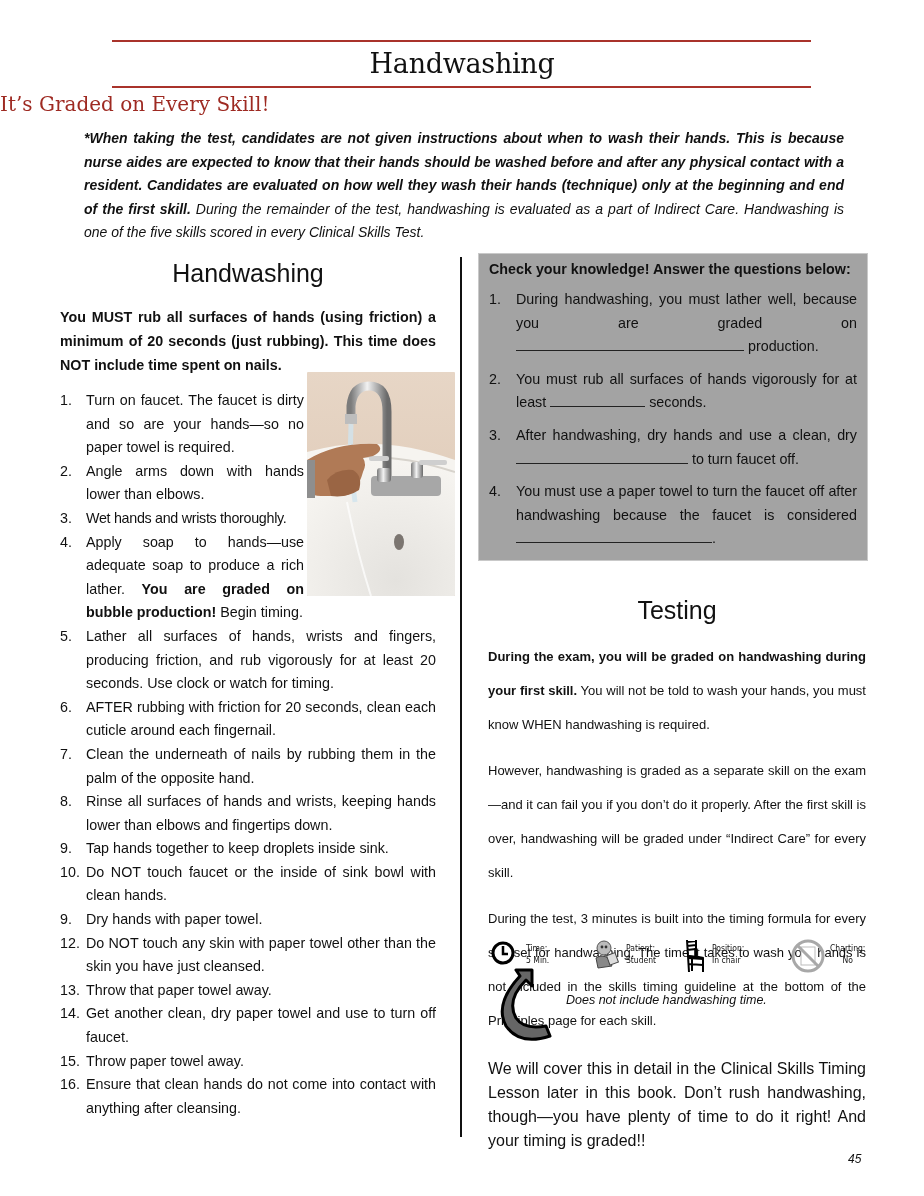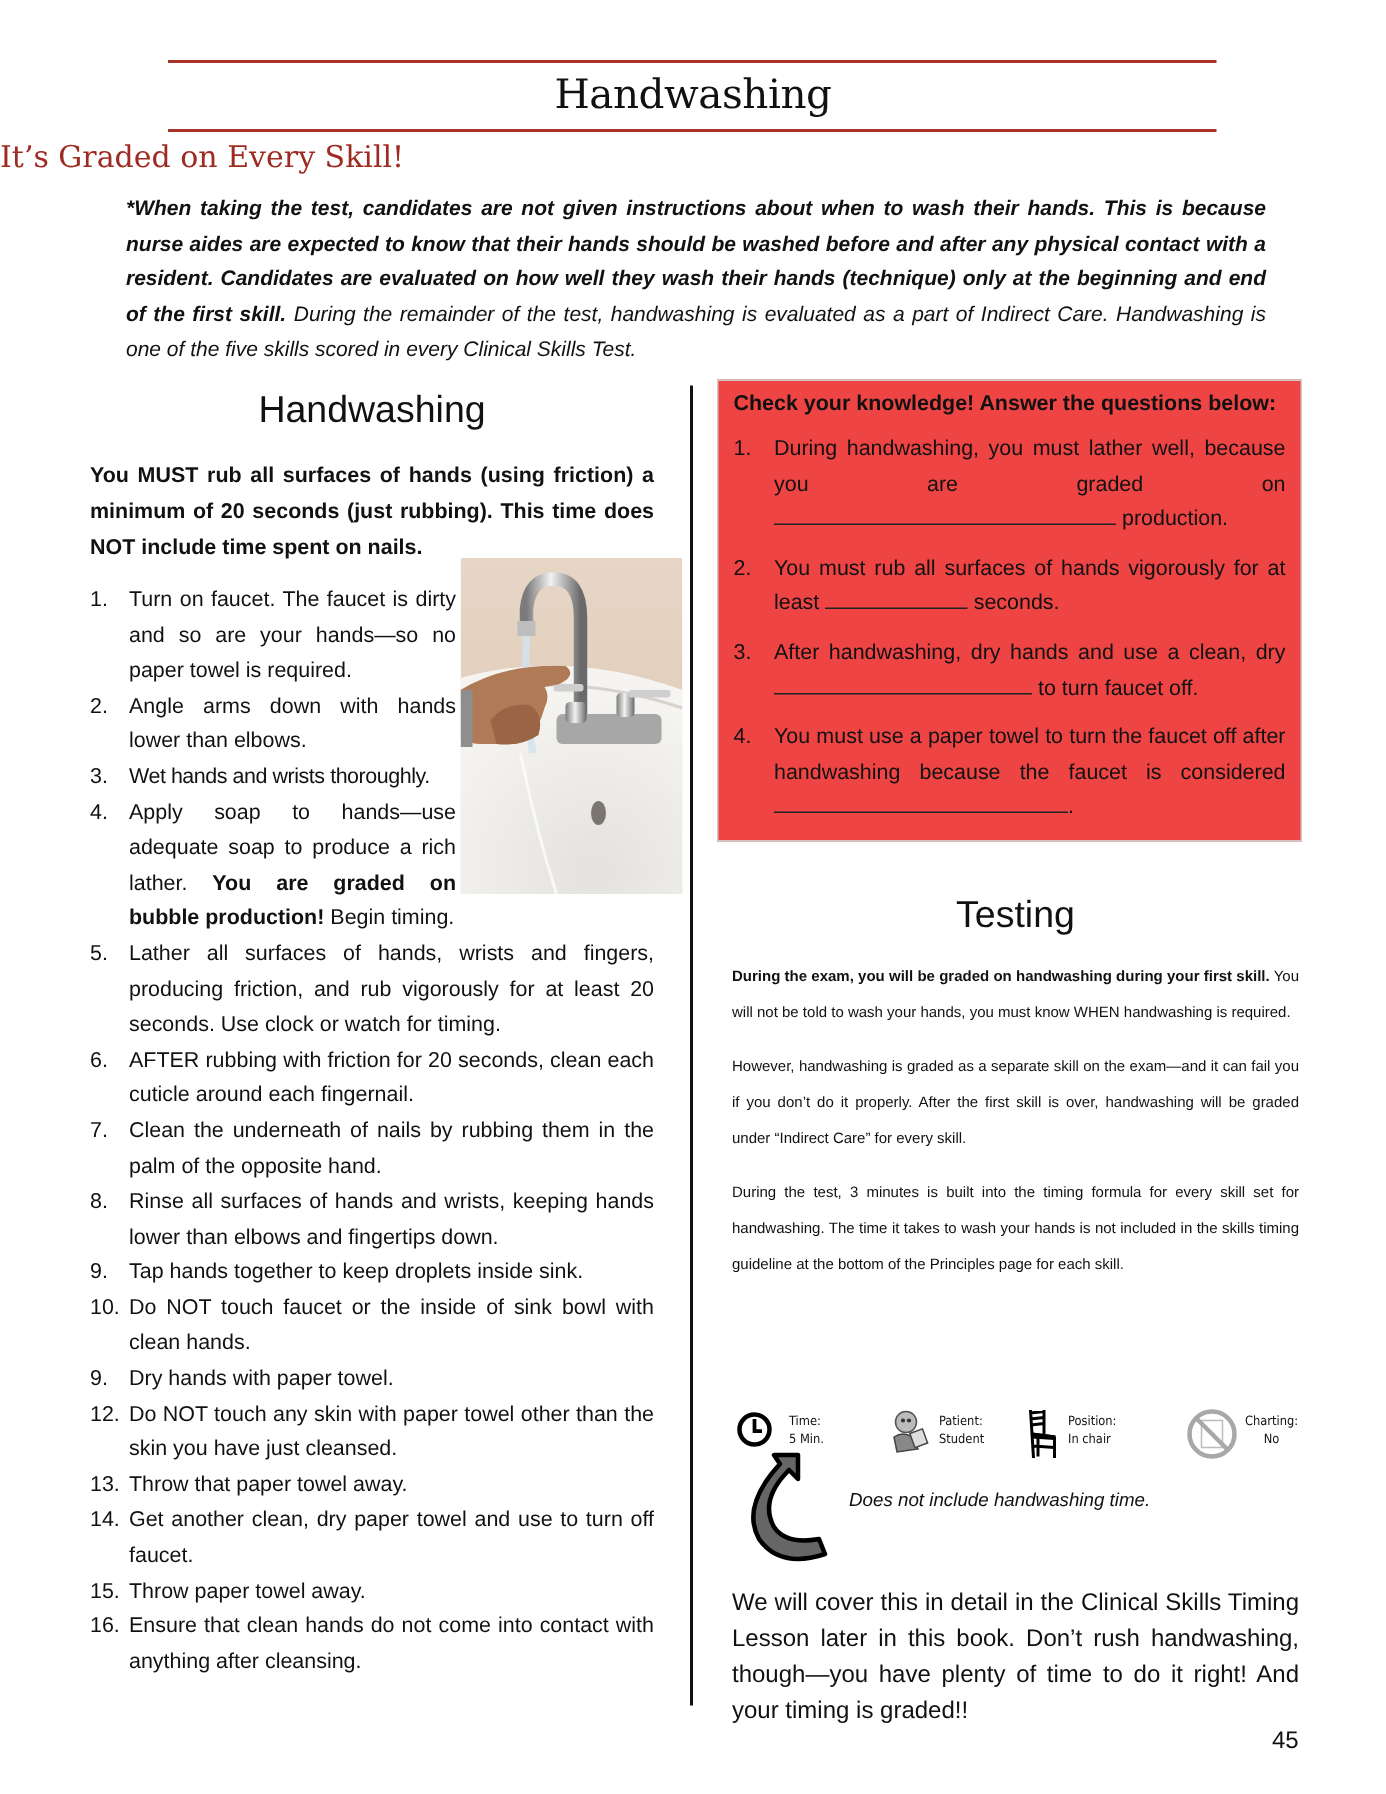"Check your knowledge! Answer the" .quiz { background: #ef4444 -> #a3a3a3 }
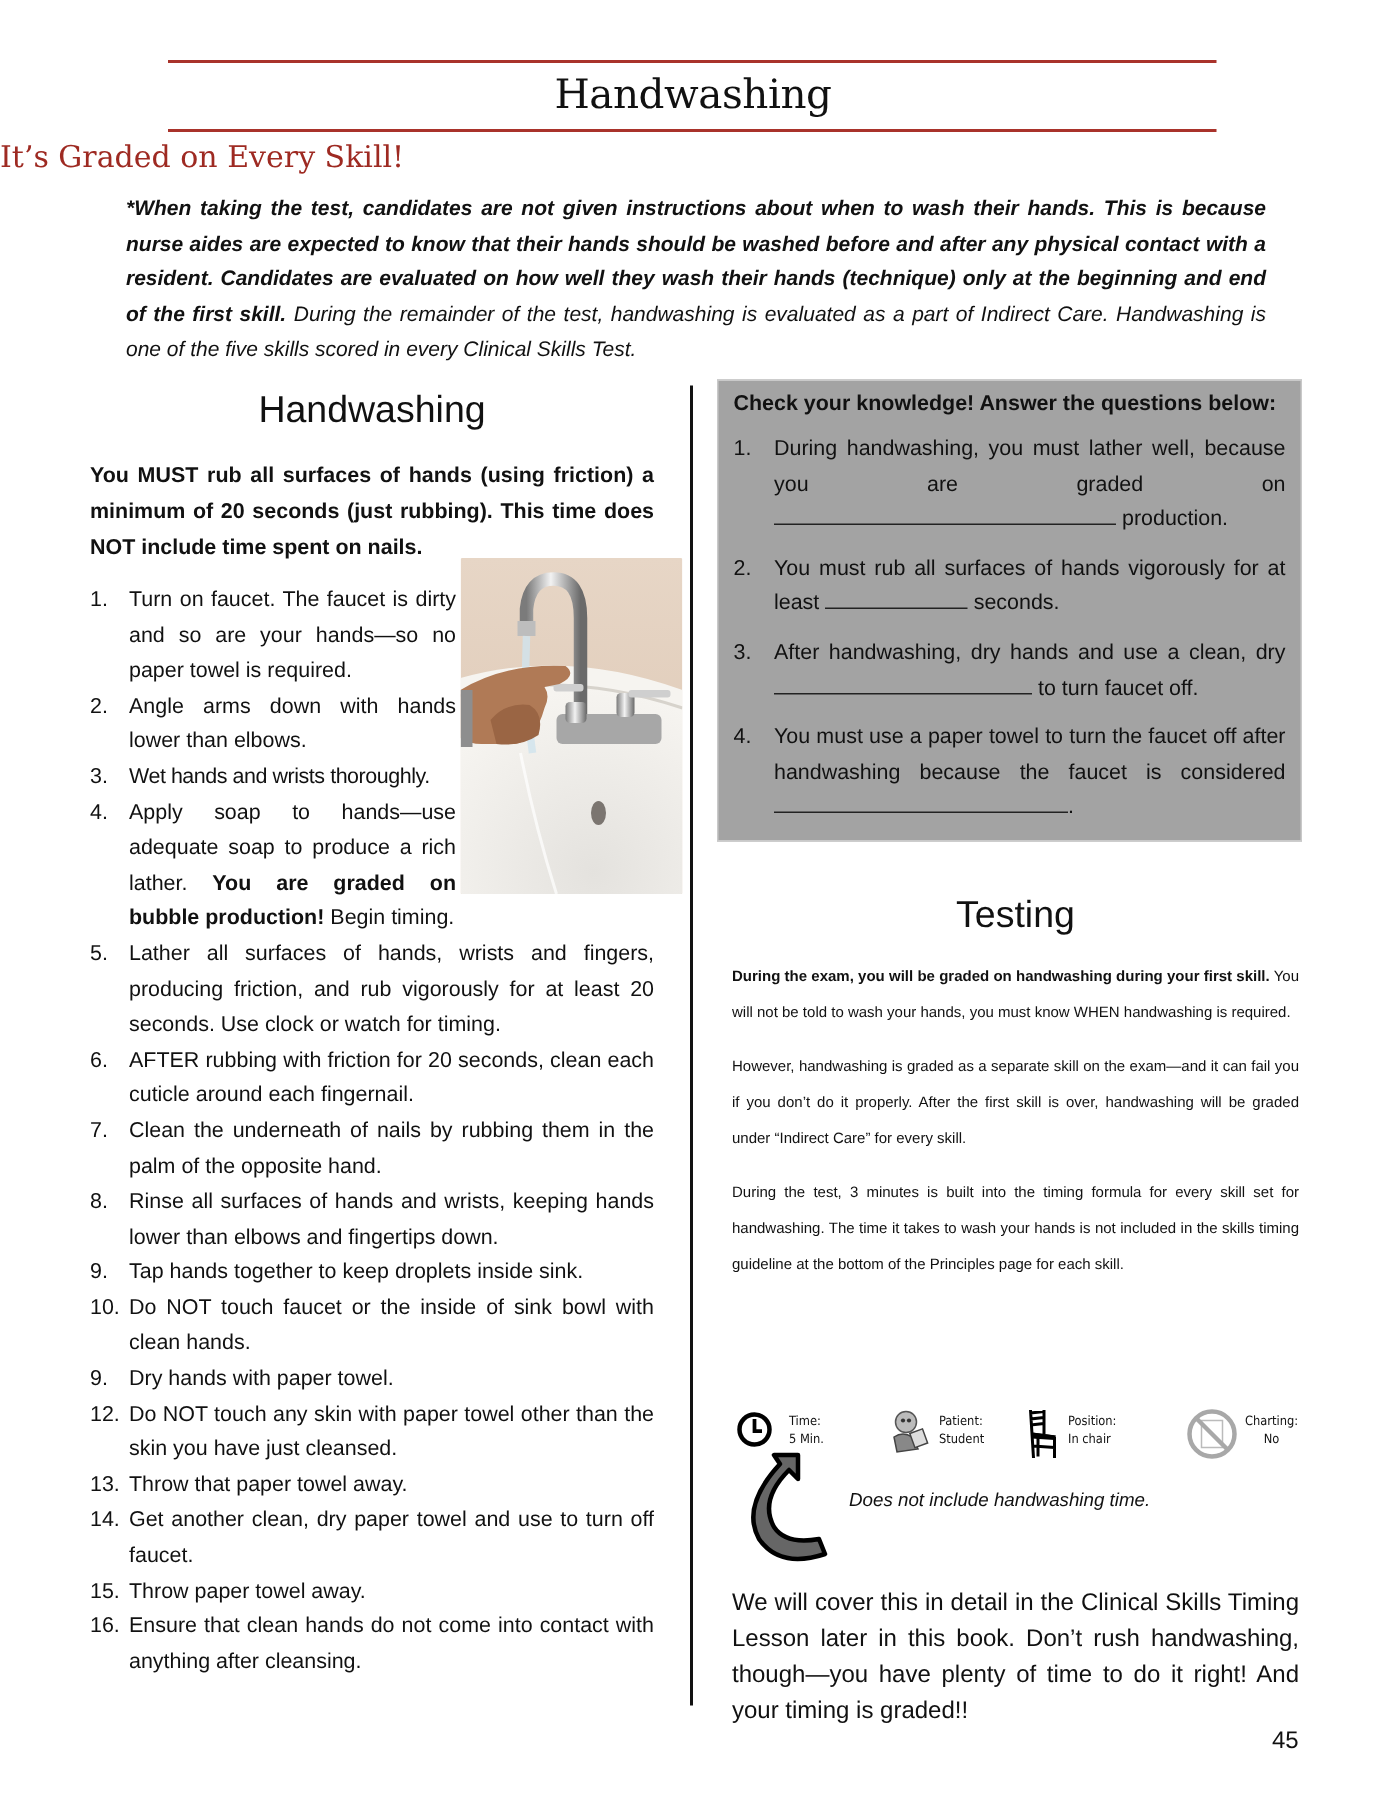"During the exam, you will" .col-right p { font-size: 10px -> 13px; line-height: 24px -> 34px }
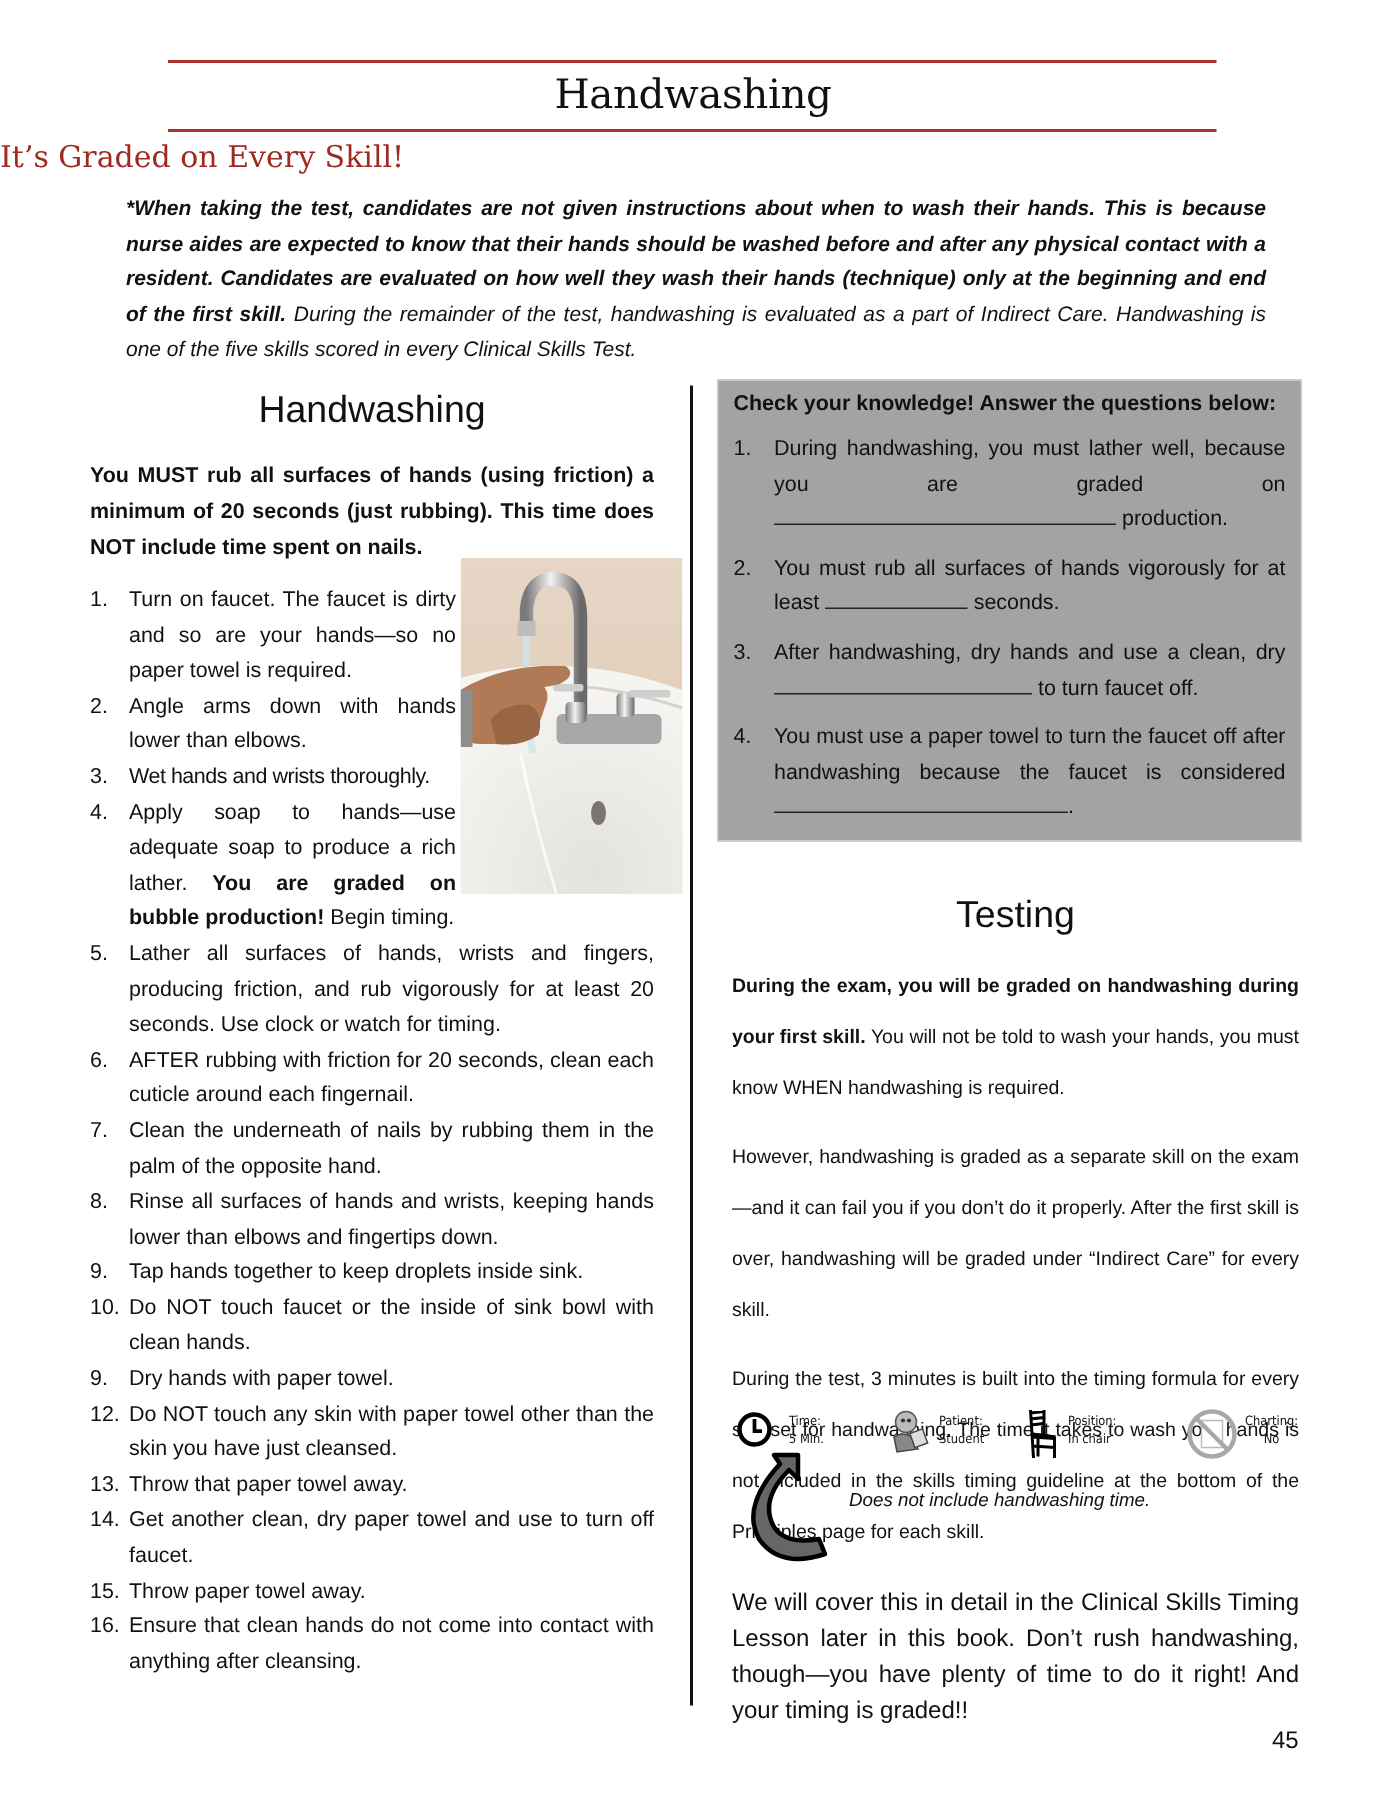"45" .page-number { font-size: 16px -> 12px; font-style: none -> italic }
